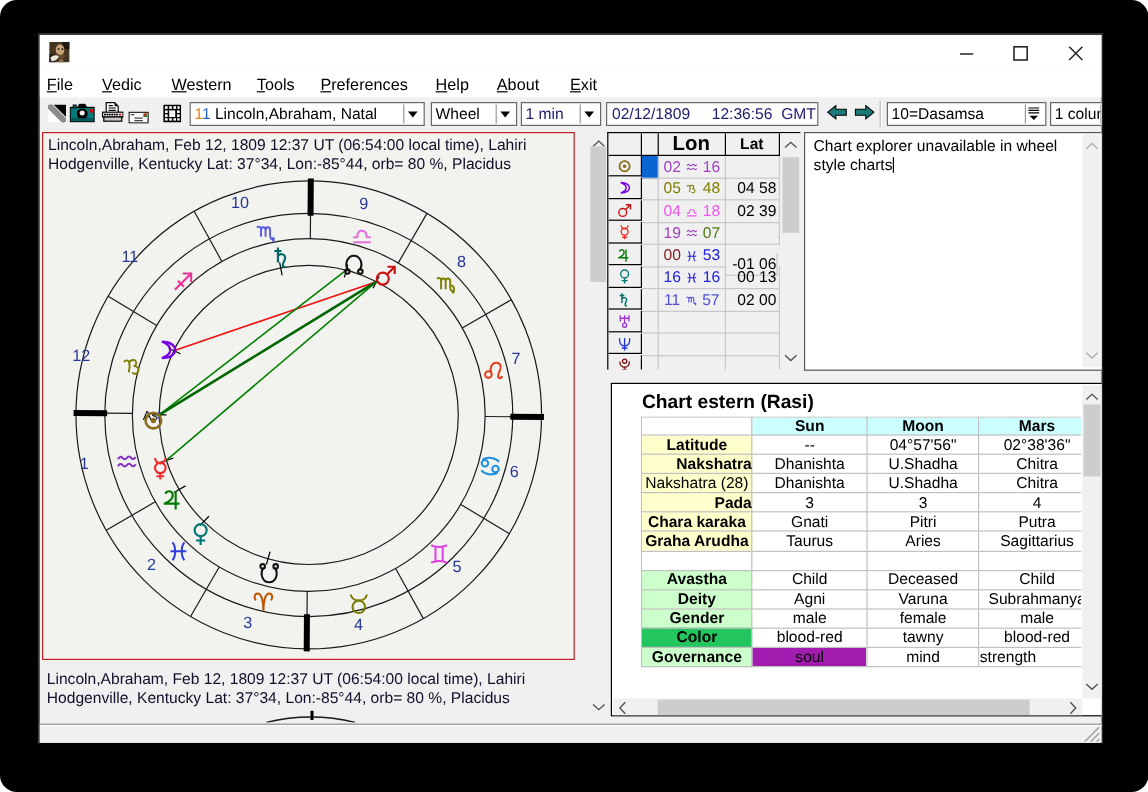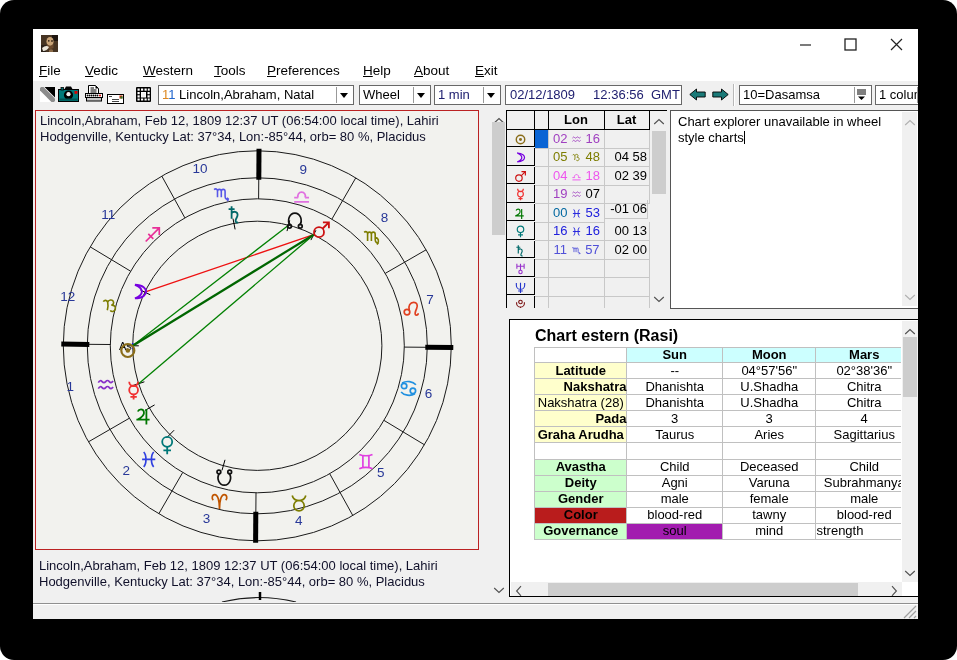"Lon" div { font-size: 13px -> 17px }
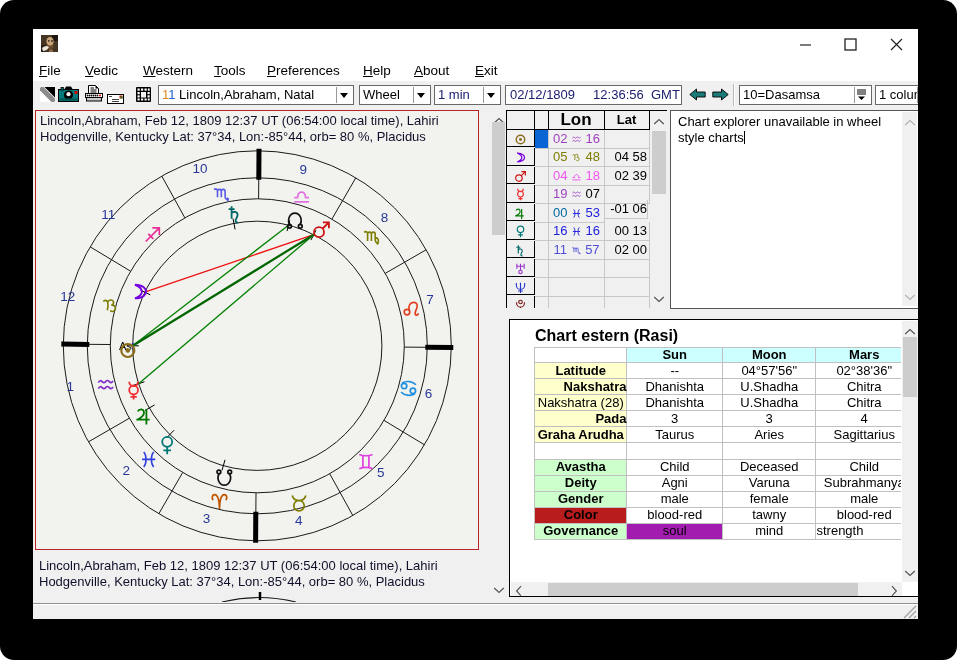"07" span { color: #000000 -> #4d7c0f }
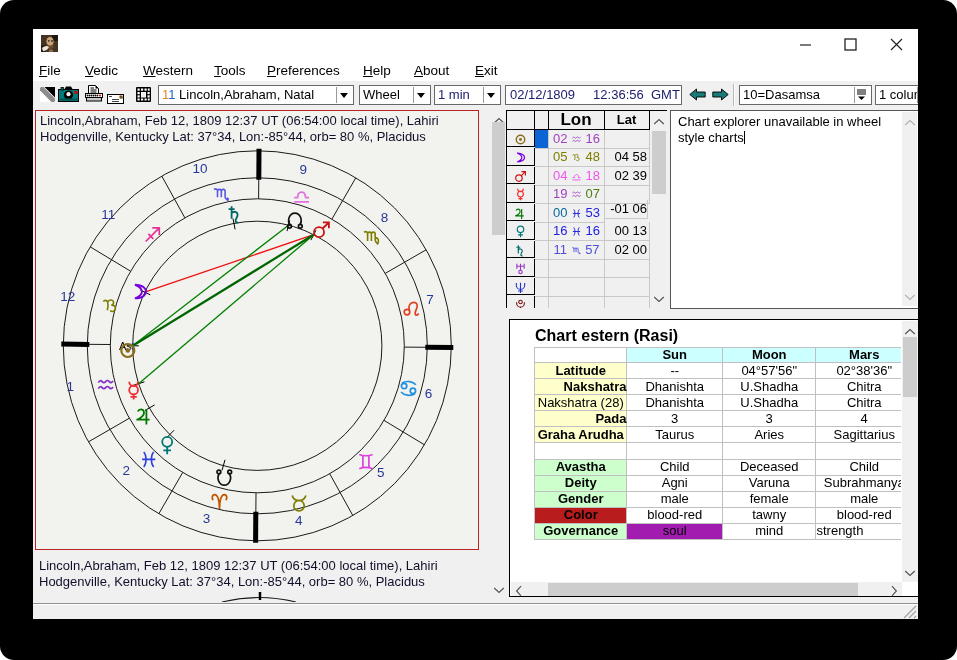"00" span { color: #0369a1 -> #7f1d1d }
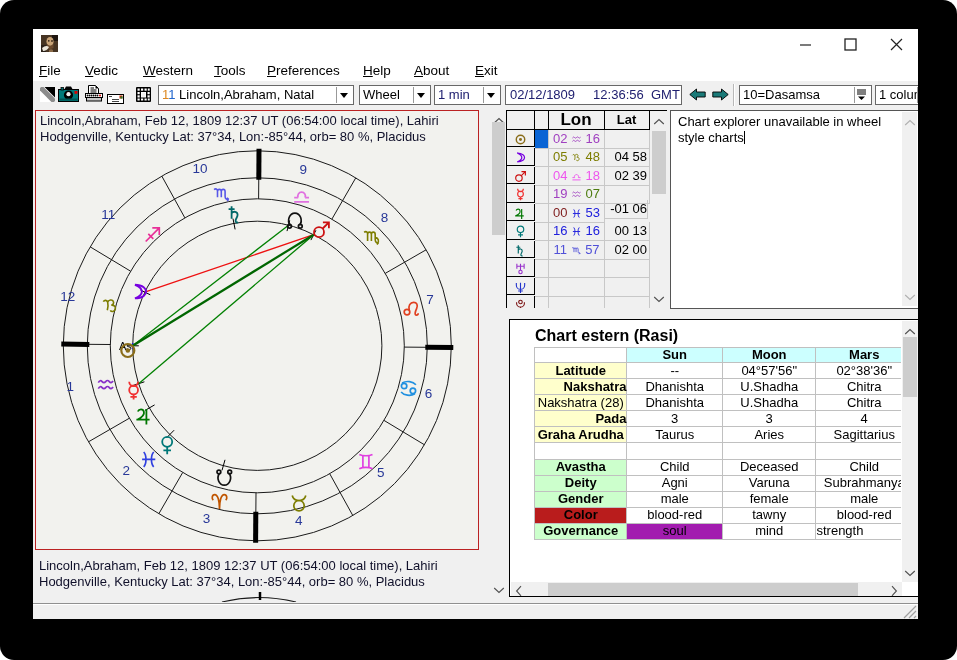"-01 06" div { top: 89px -> 100px }
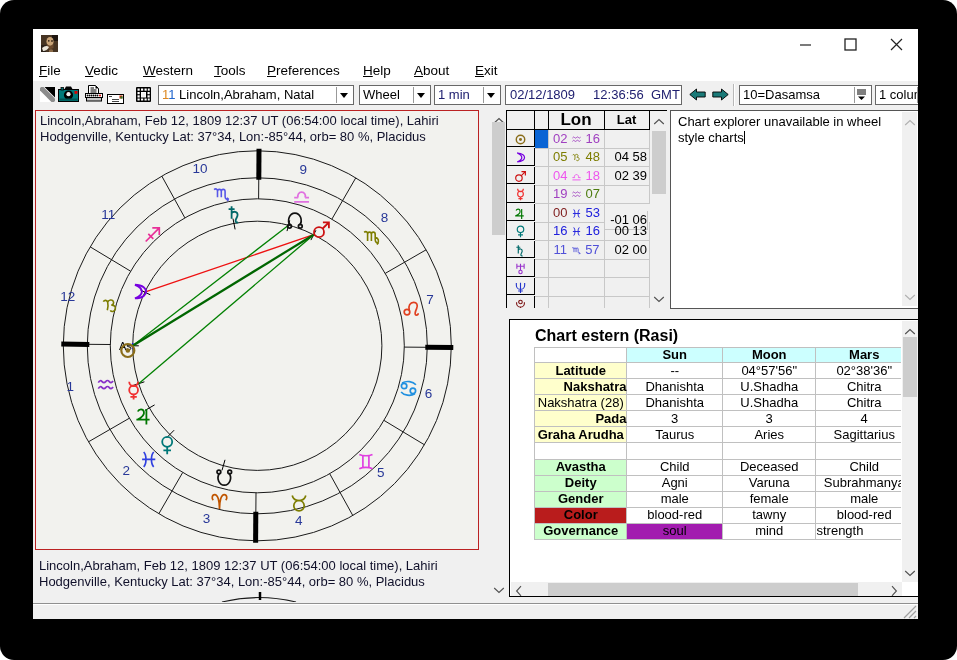"Chara karaka" tr { html: none -> <tr> <td>Chara karaka</td> <td>Gnati</td> <td>Pitri</td> <td>Putra</td> </tr> }
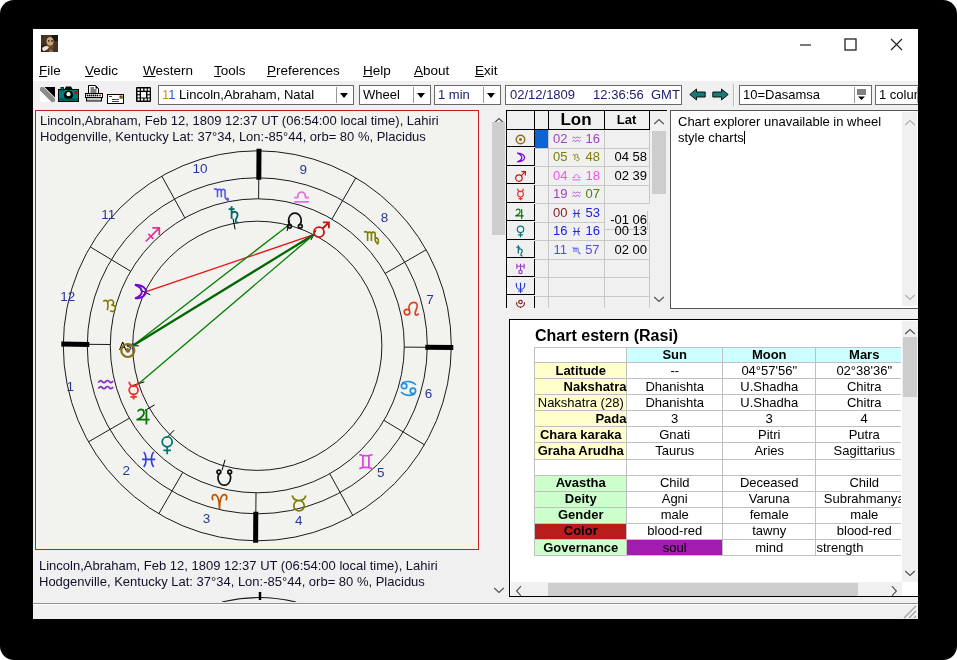"Color" td { background: #b91c1c -> #22c55e }
